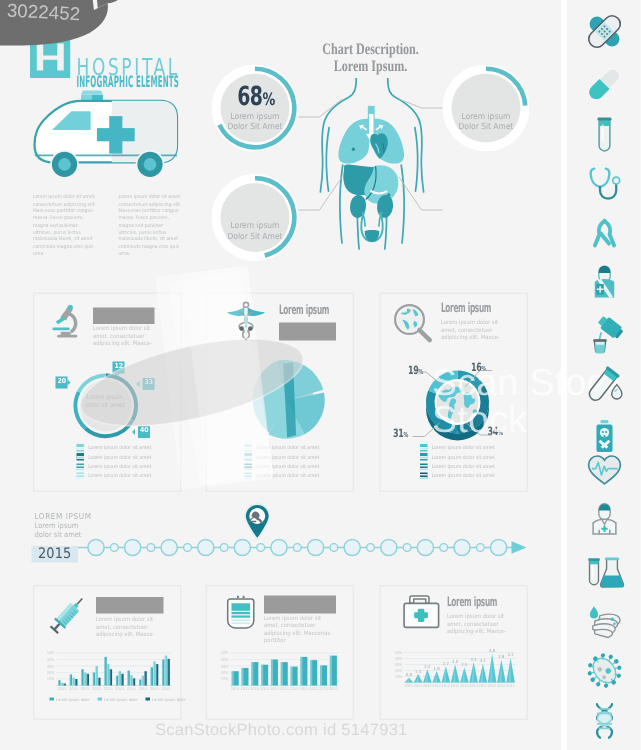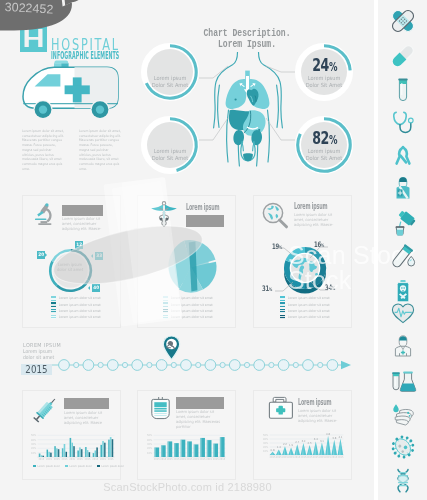"Chart Description." #chart-desc { font-family: Liberation Mono, monospace -> Liberation Serif, serif }
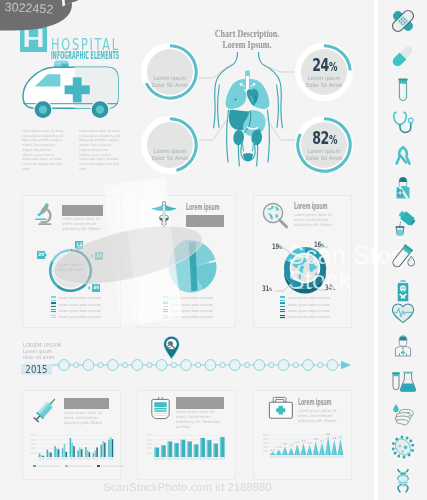"68%" div.num { html: none -> <div><span>68</span><i>%</i></div> }
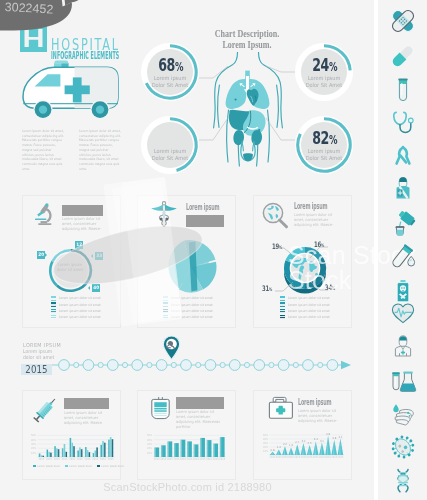"24%" div.num { html: <div><span>24</span><i>%</i></div> -> none }
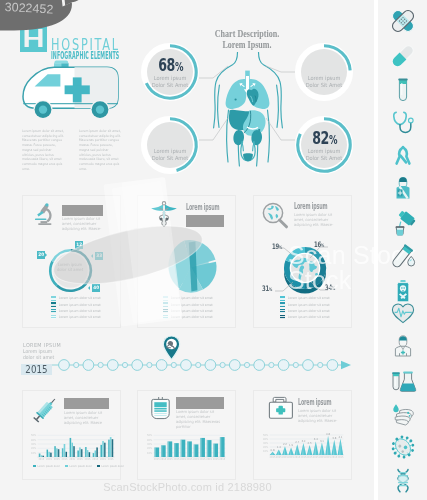"82%" div.stat { html: <div> <svg> <circle></circle> <circle></circle> <path></path> </svg> <div><span>82</span><i>%</i></div> <div> <div>Lorem ipsum</div> <div>Dolor Sit Amet</div> </div> </div> -> none }
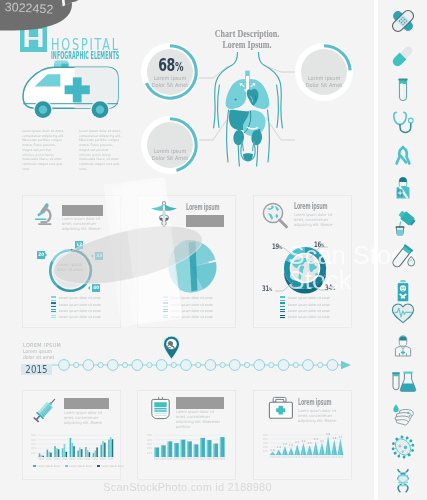"ScanStockPhoto.com id 2188980" div.abs { text: 2188980 -> 5147931 }
